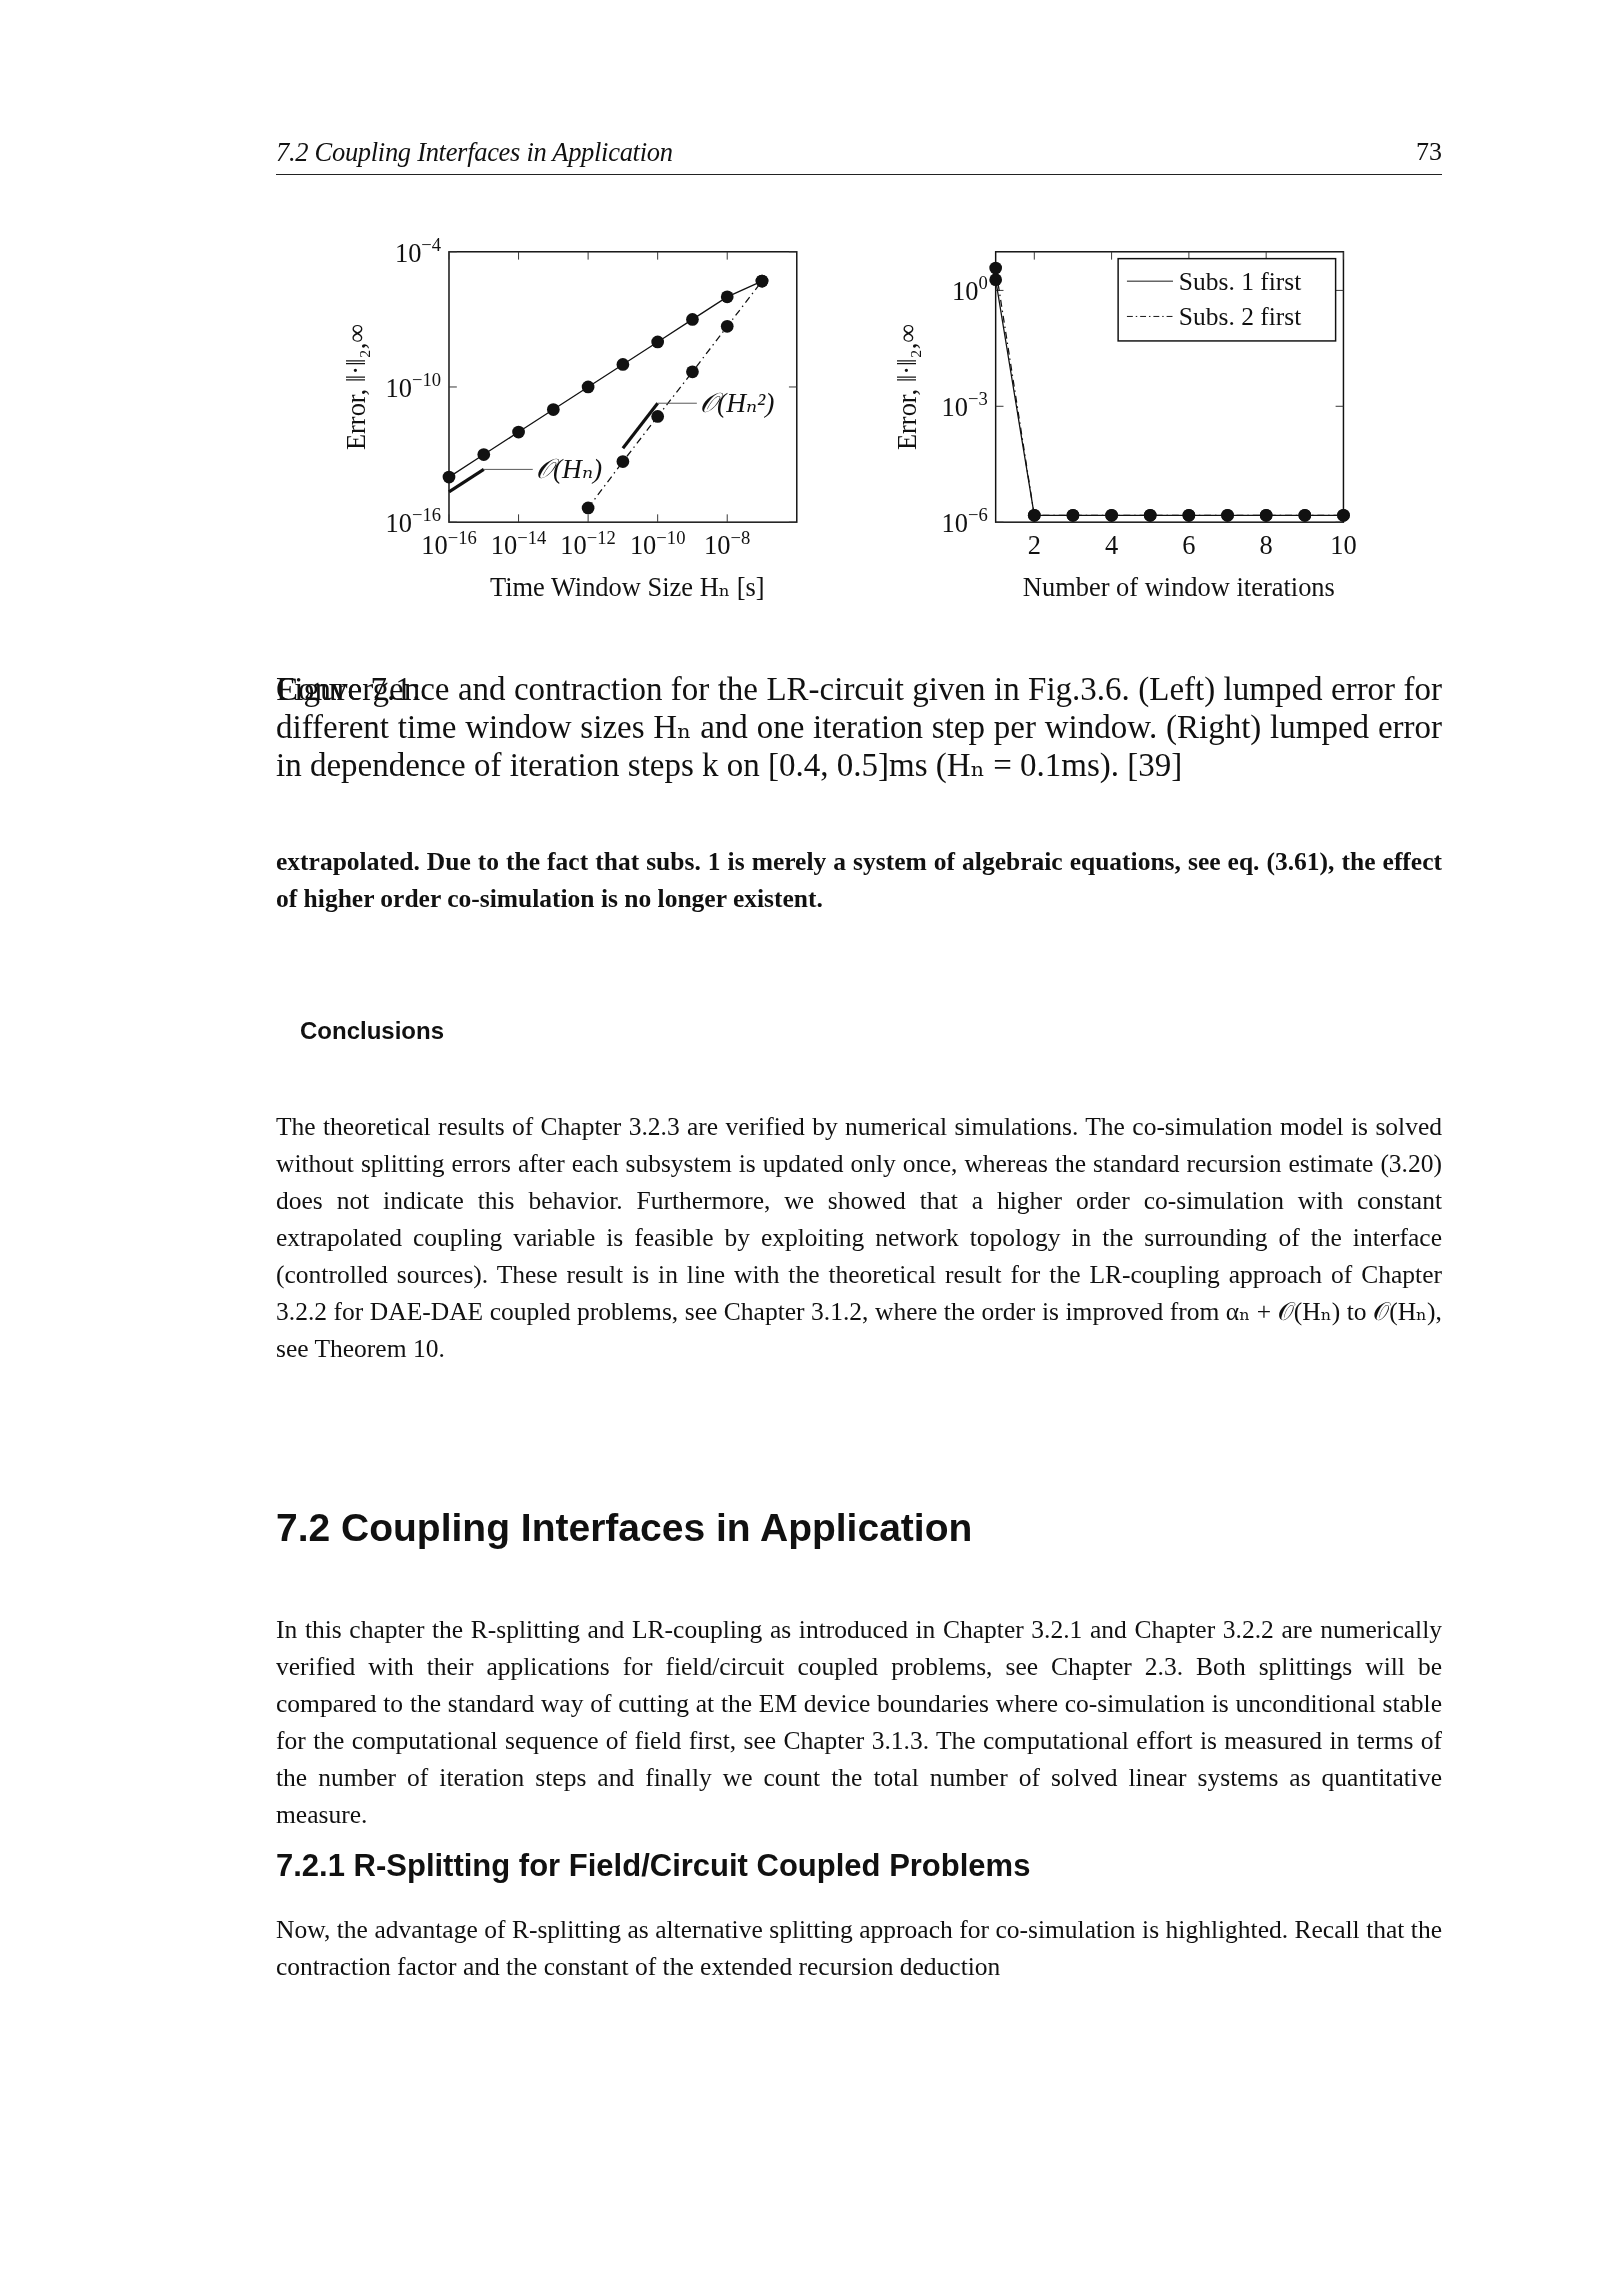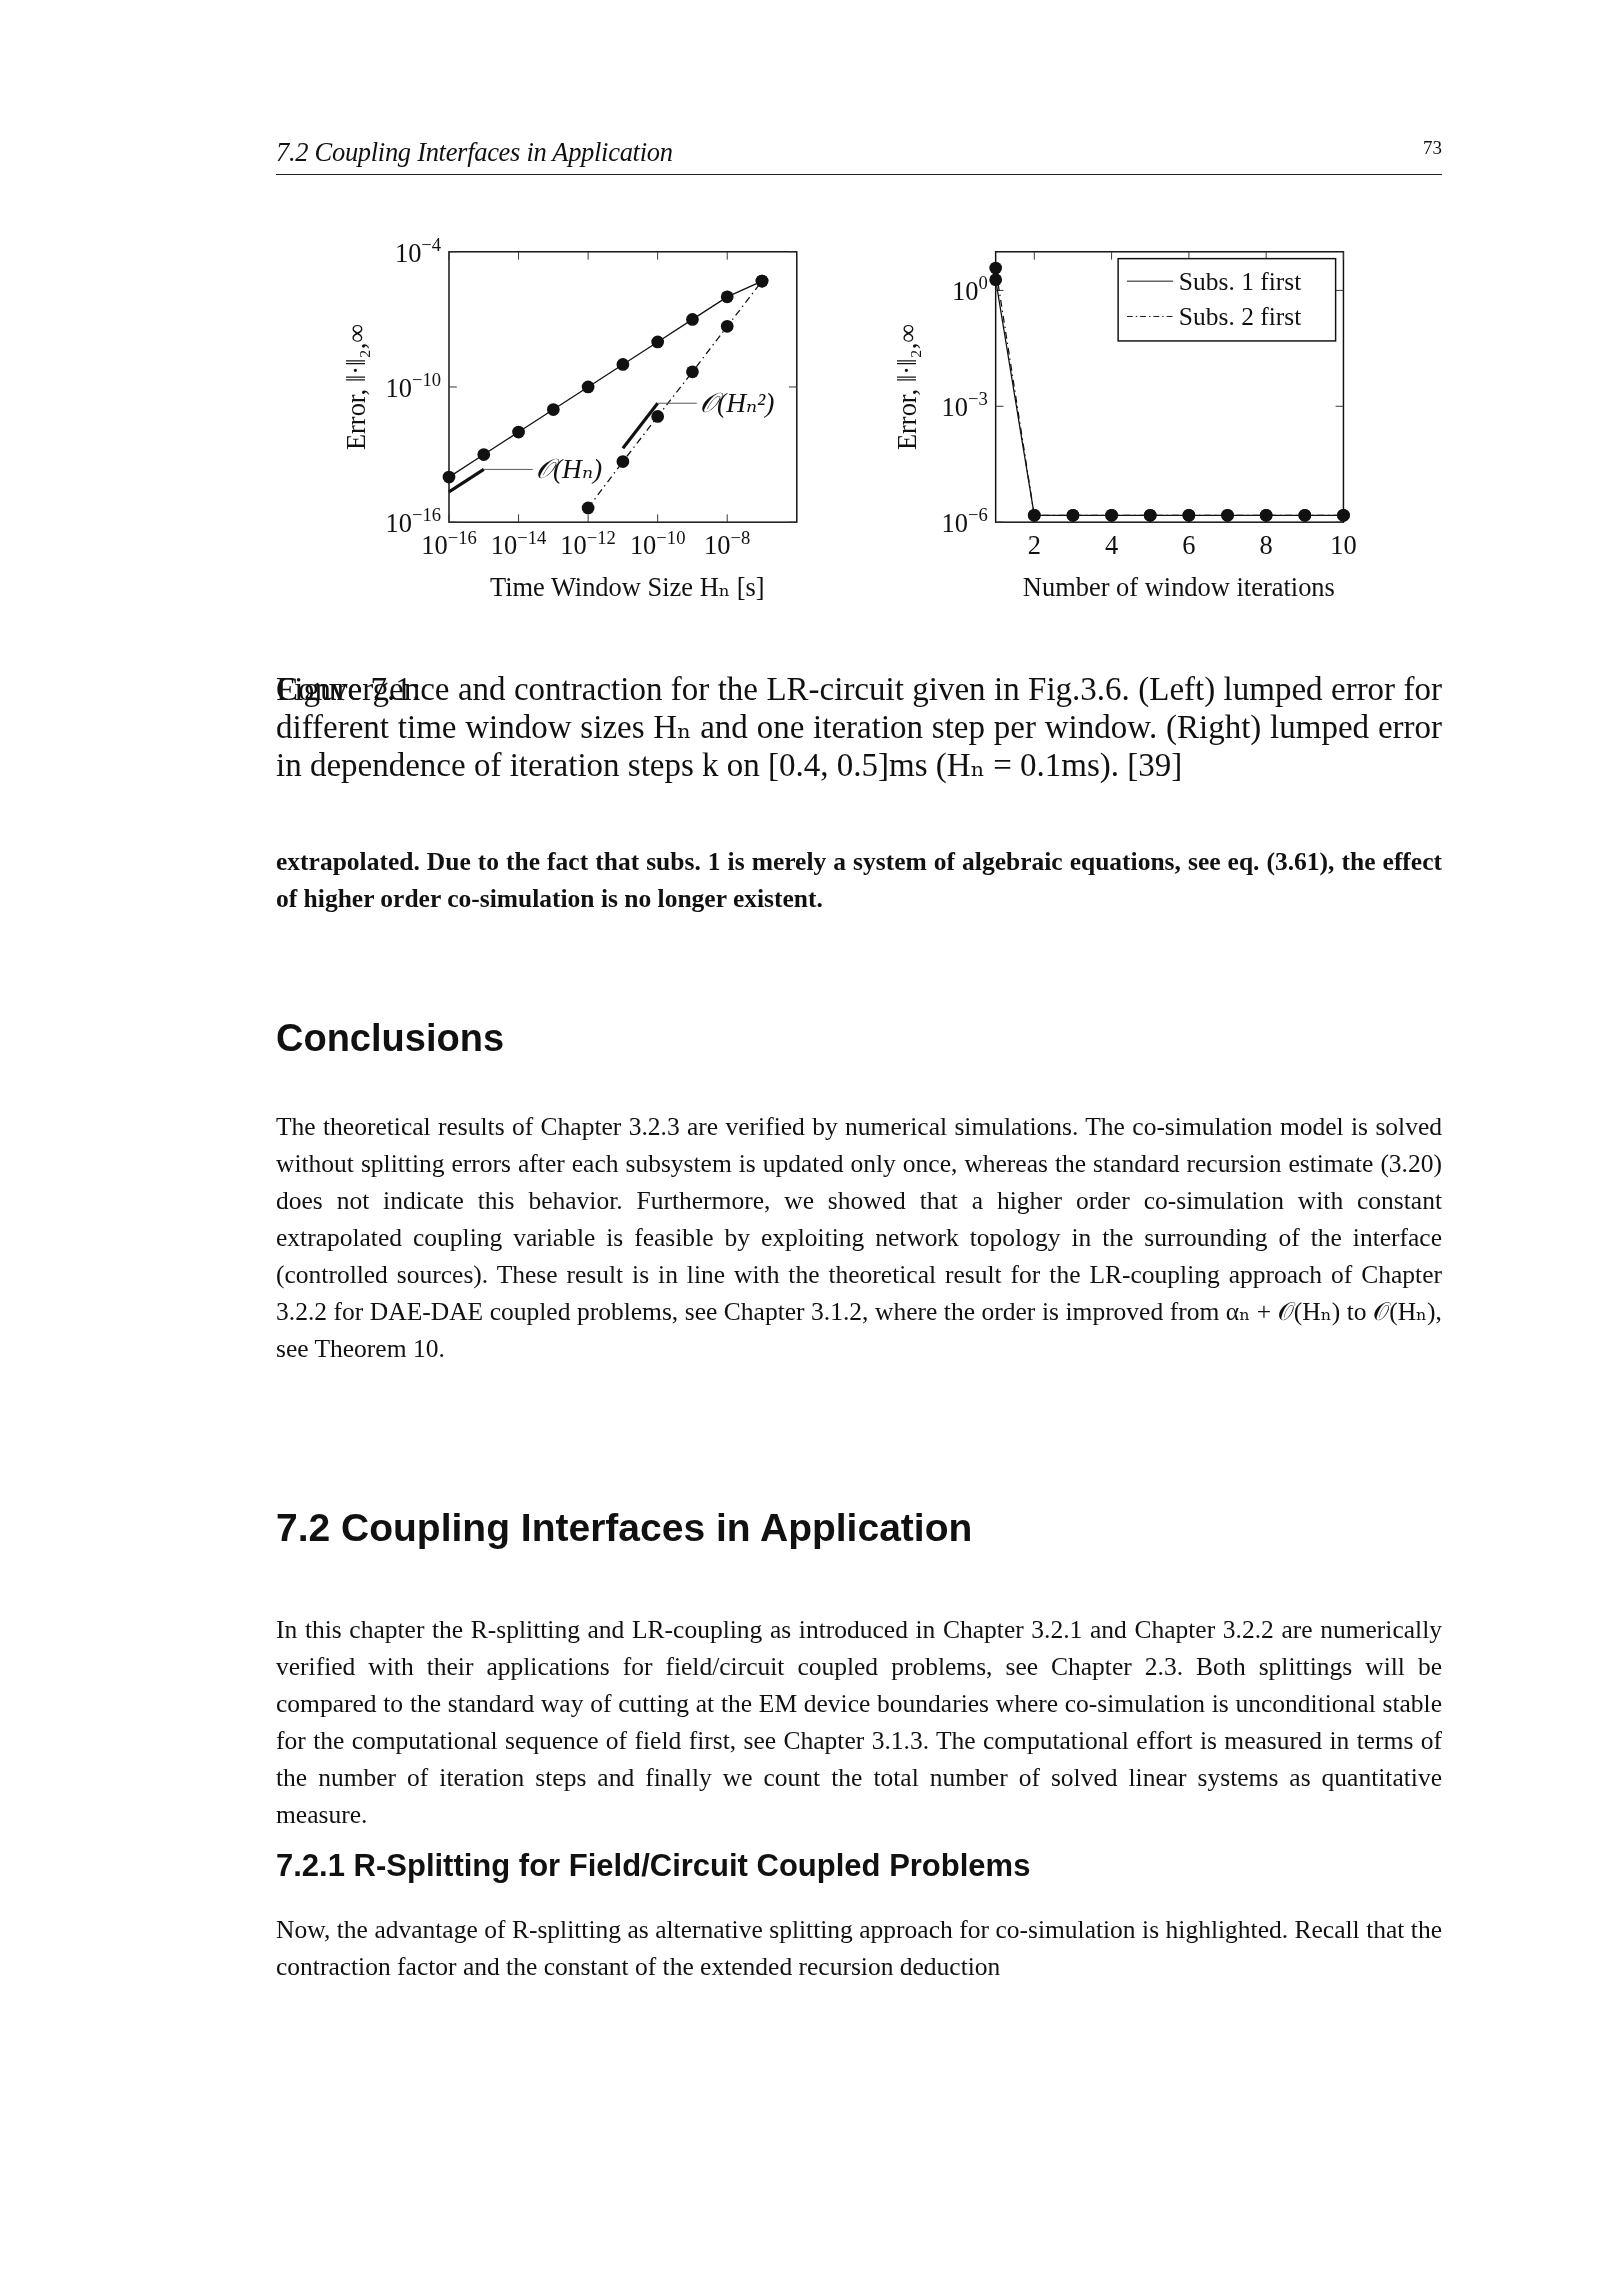"73" .runhead .pg { font-size: 19px -> 26px }
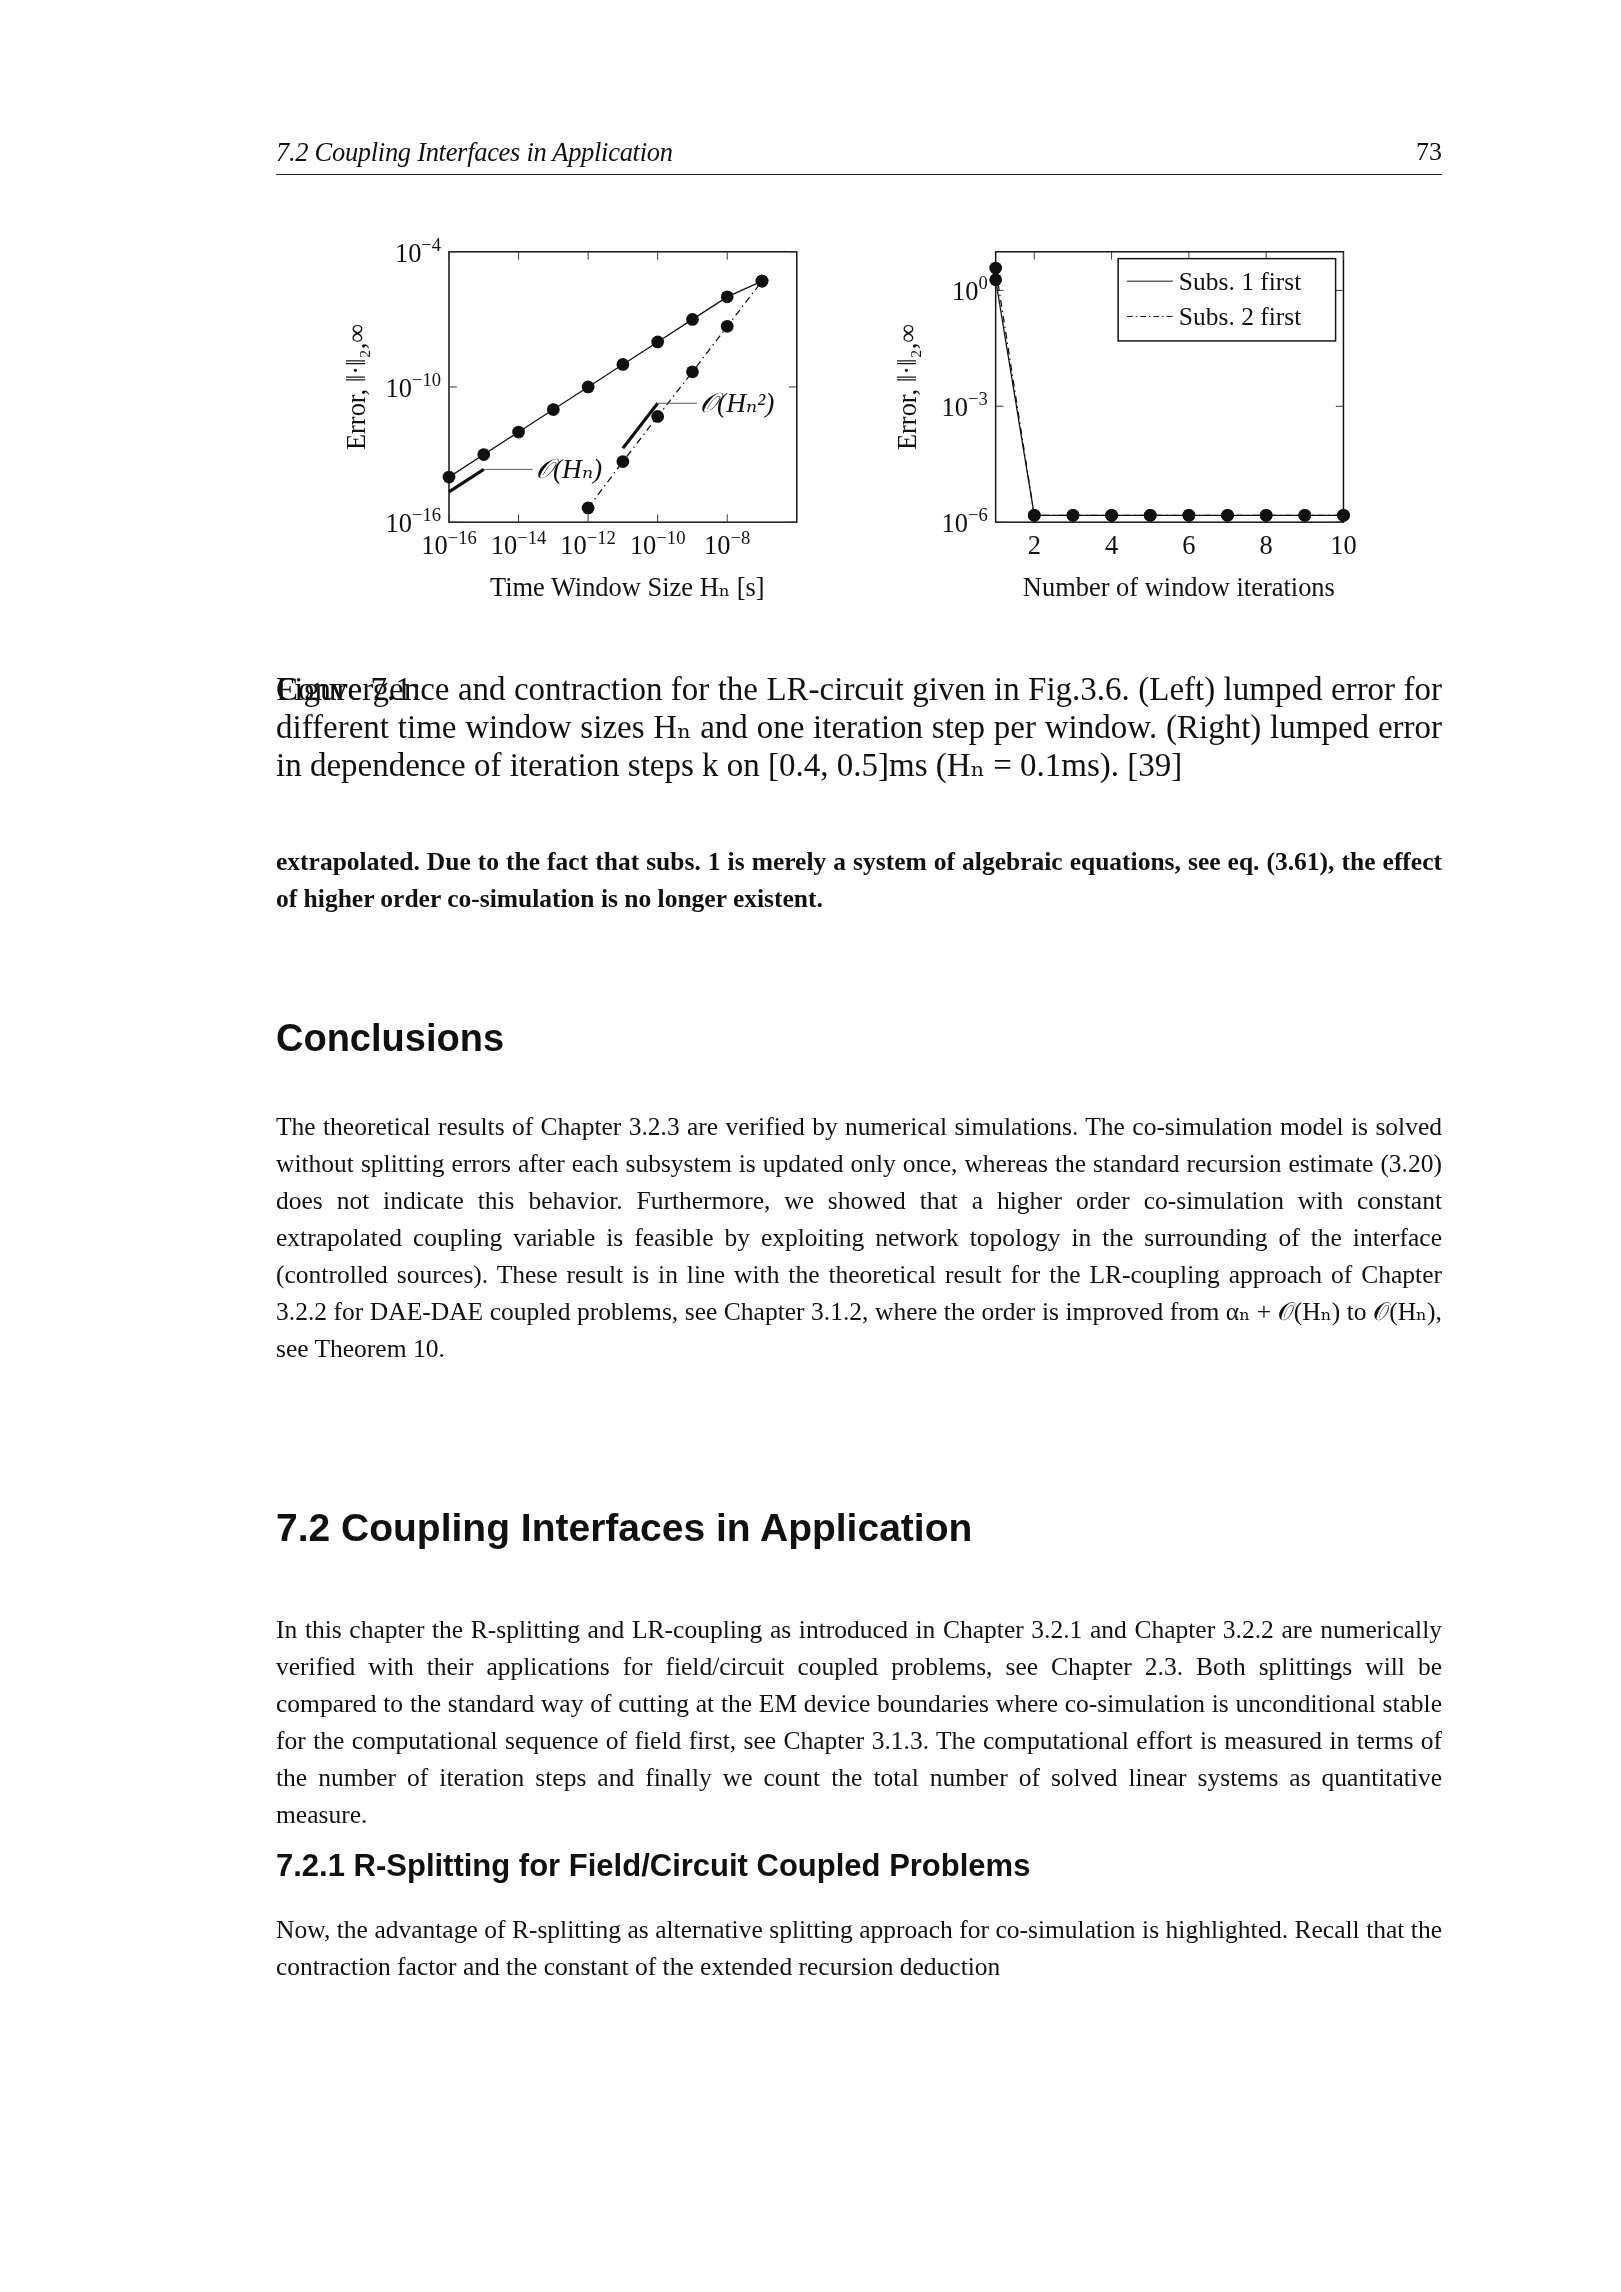"Conclusions" .h4 { font-size: 38px -> 24px; margin-left: none -> 24px }
